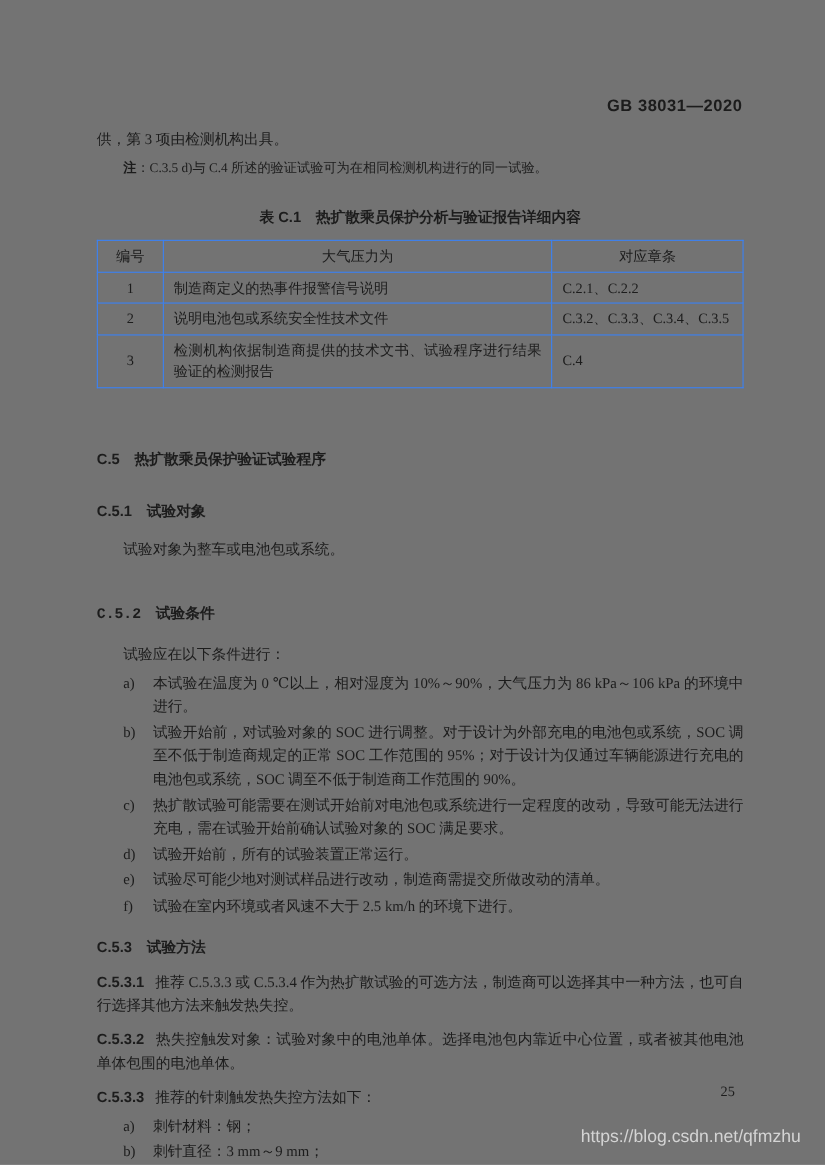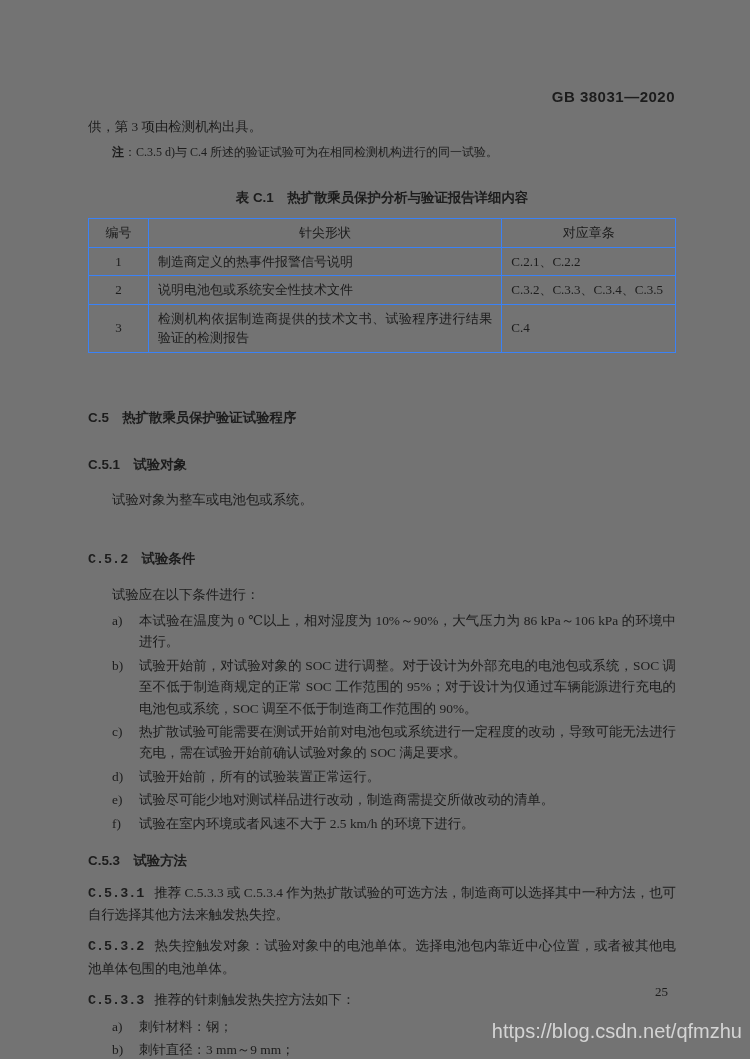"针尖形状" th { text: 针尖形状 -> 大气压力为 }
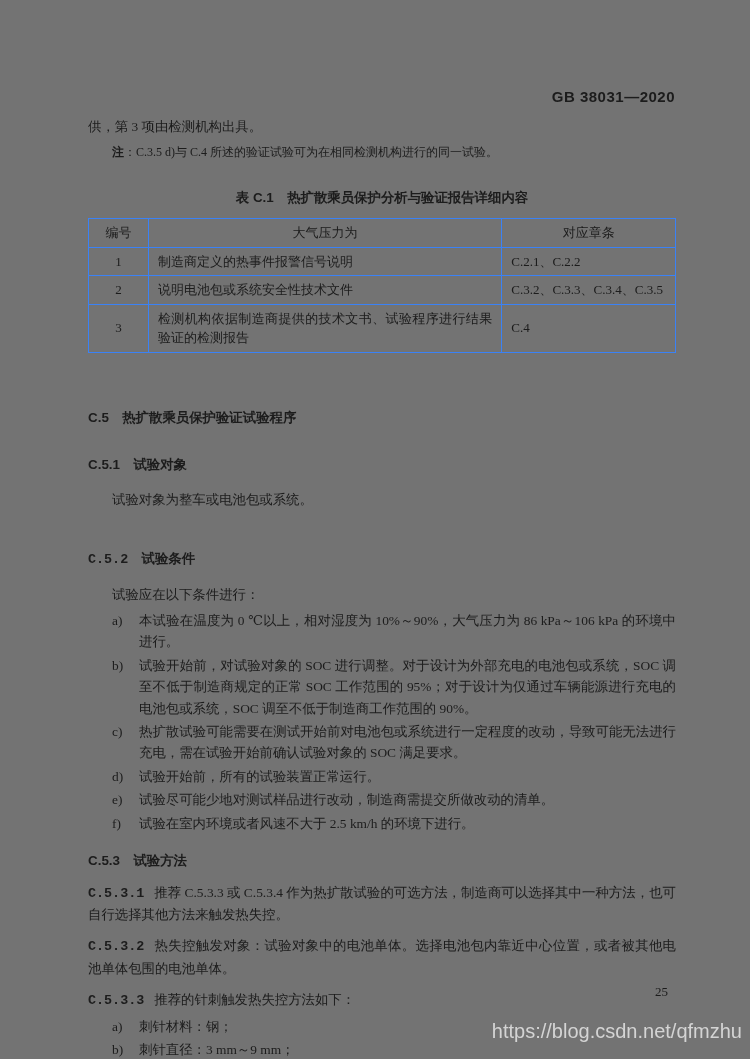"C.5.3.1" .numbered-para .num { font-family: Liberation Mono, monospace -> Liberation Sans, sans-serif }
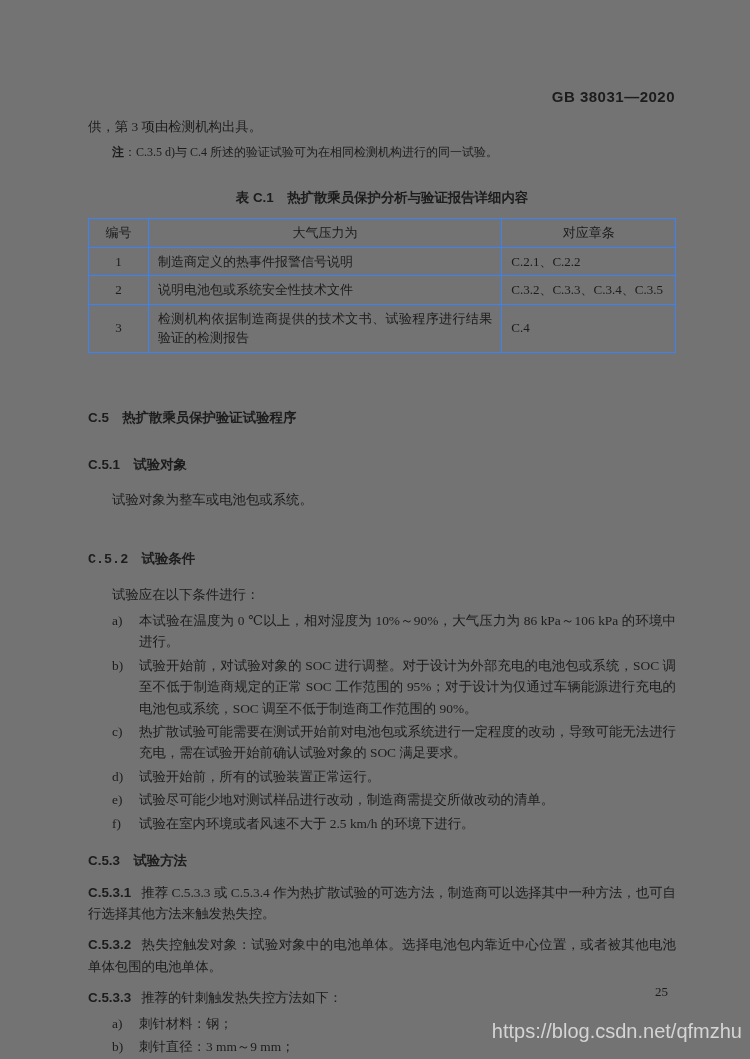"https://blog.csdn.net/qfmzhu" .watermark { font-size: 20px -> 16px; right: 8px -> 22px }
